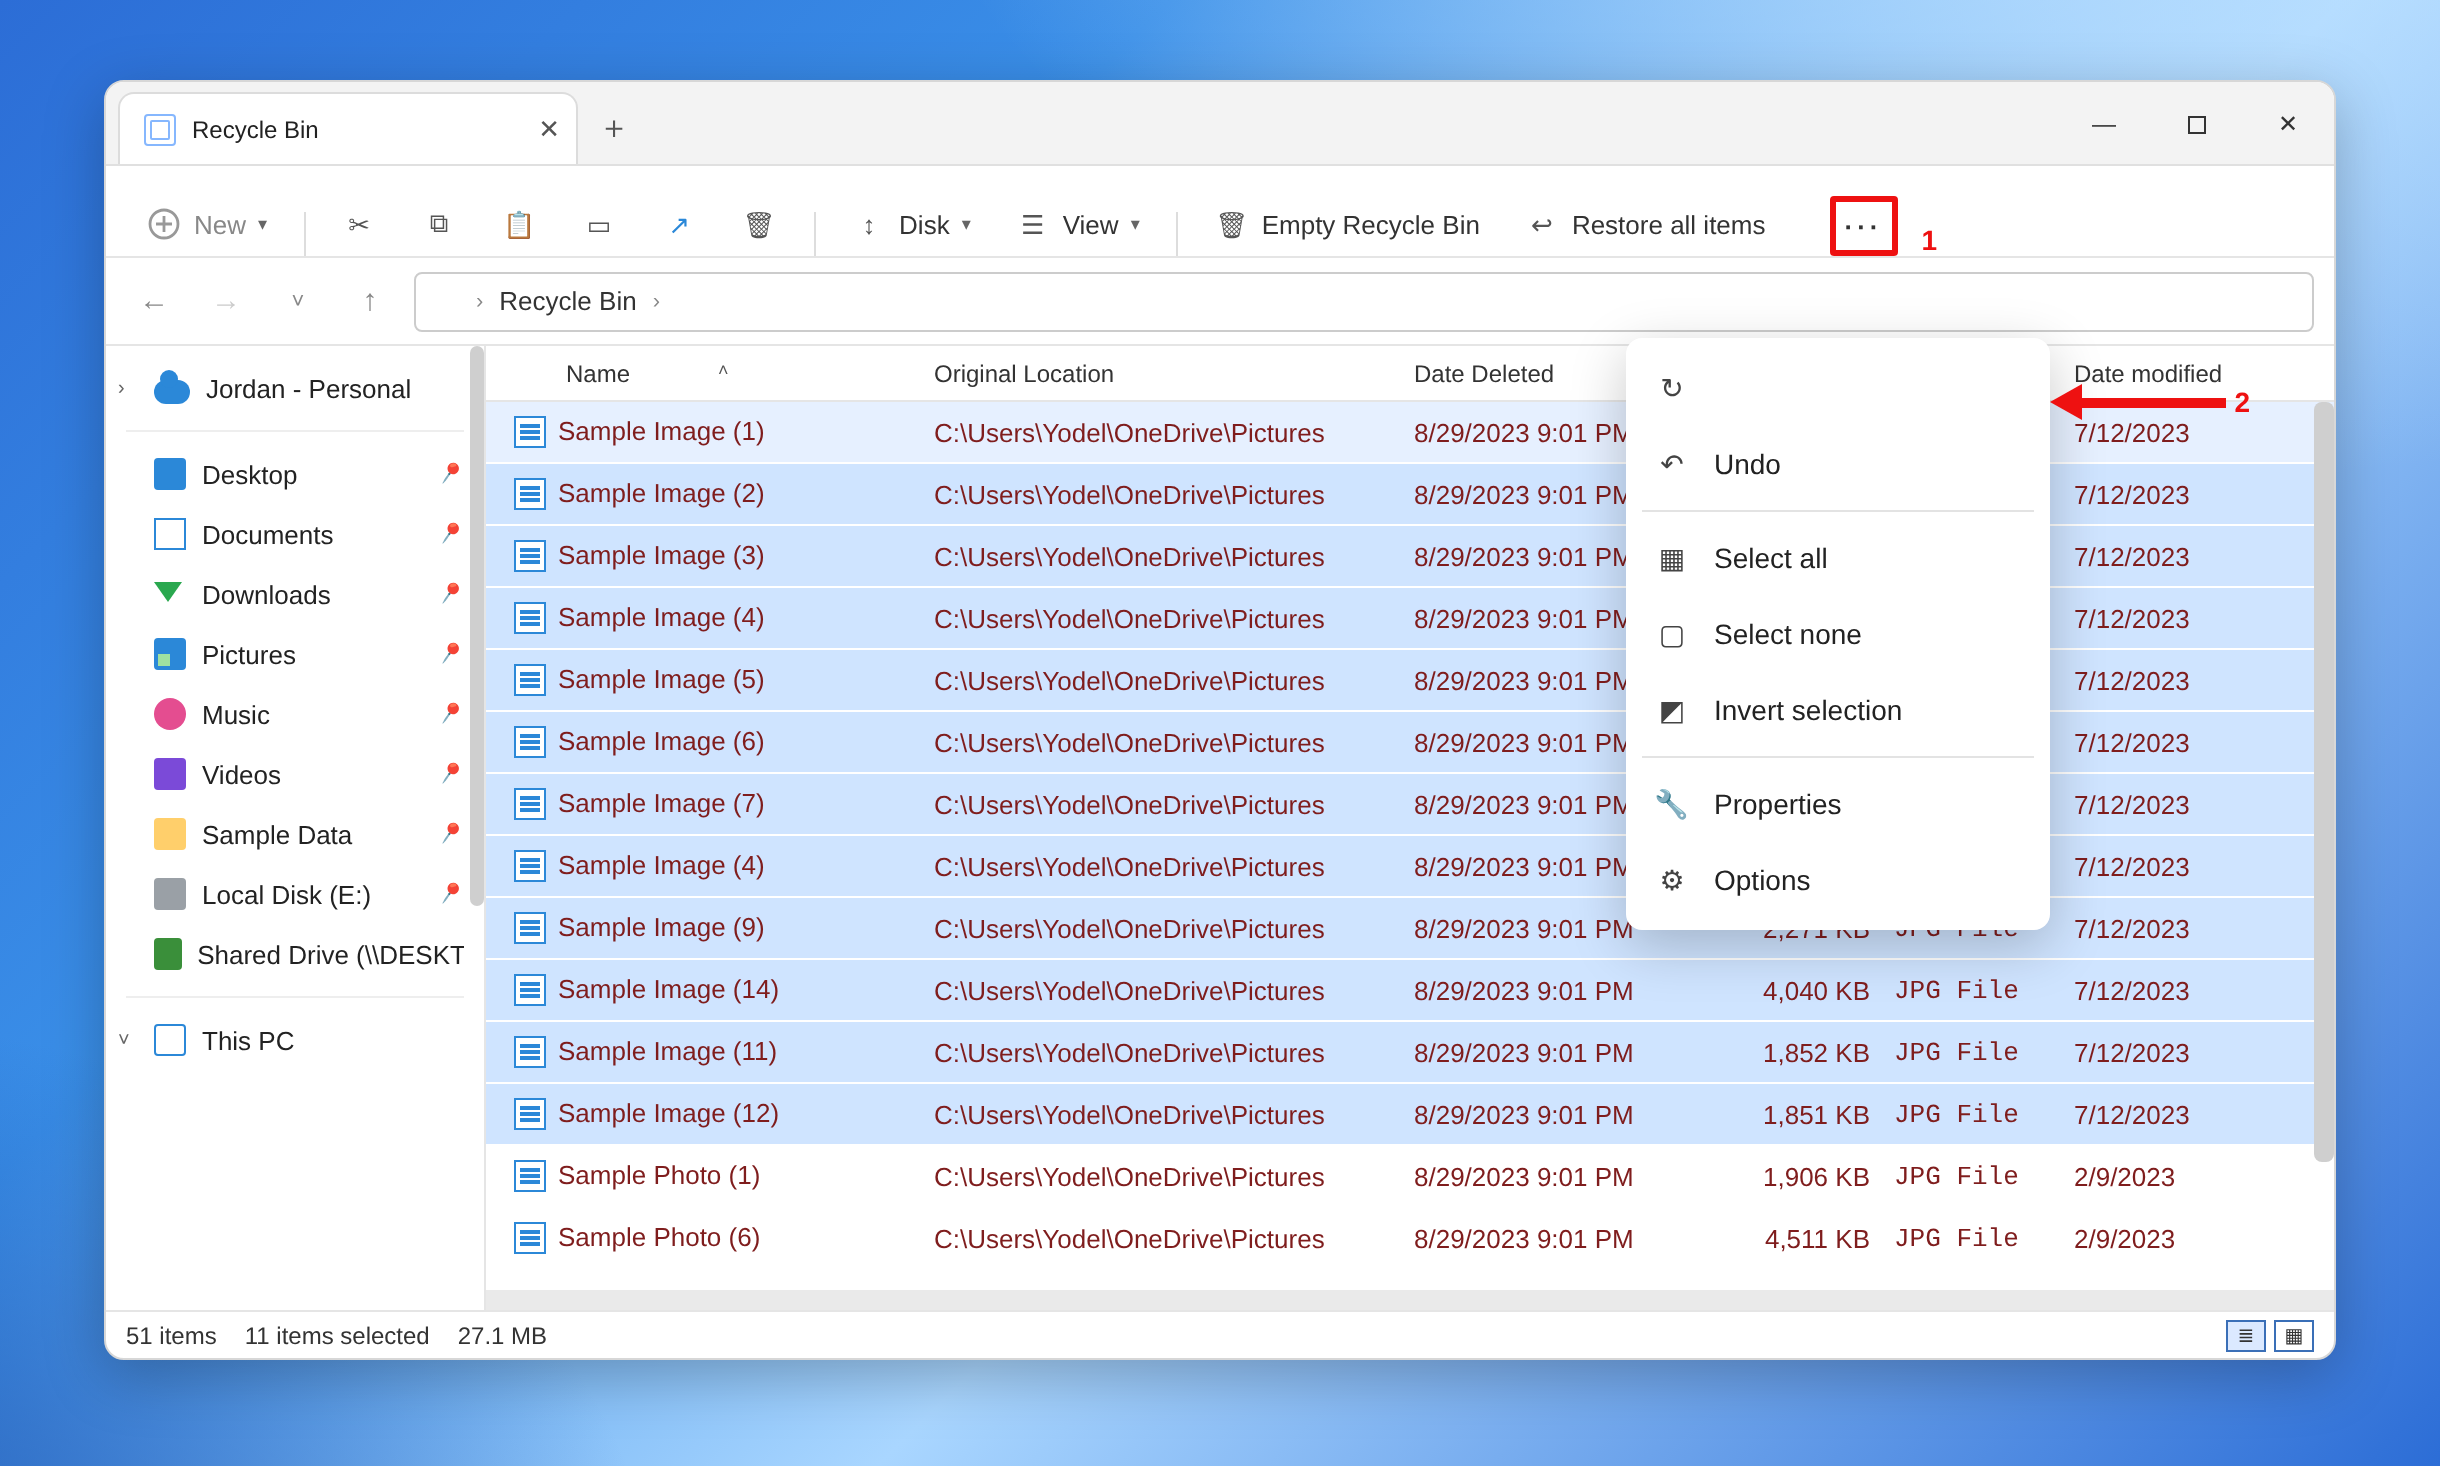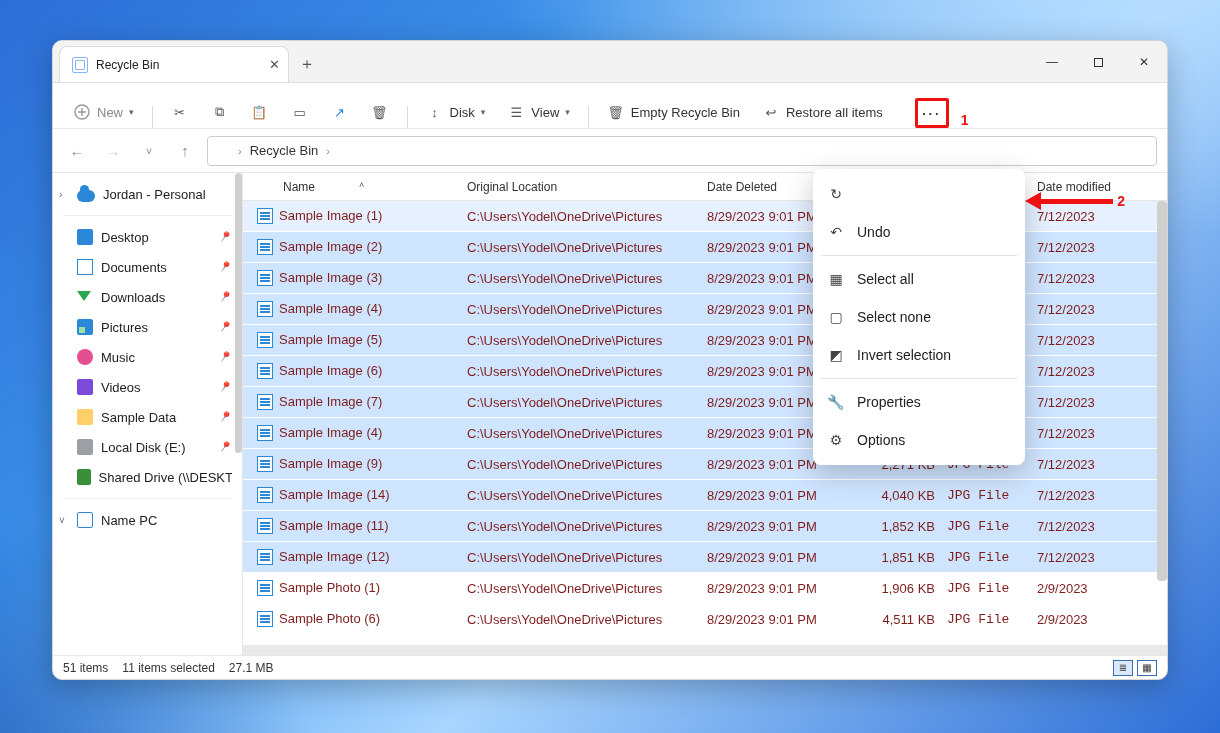"Name PC" span { text: Name -> This }
